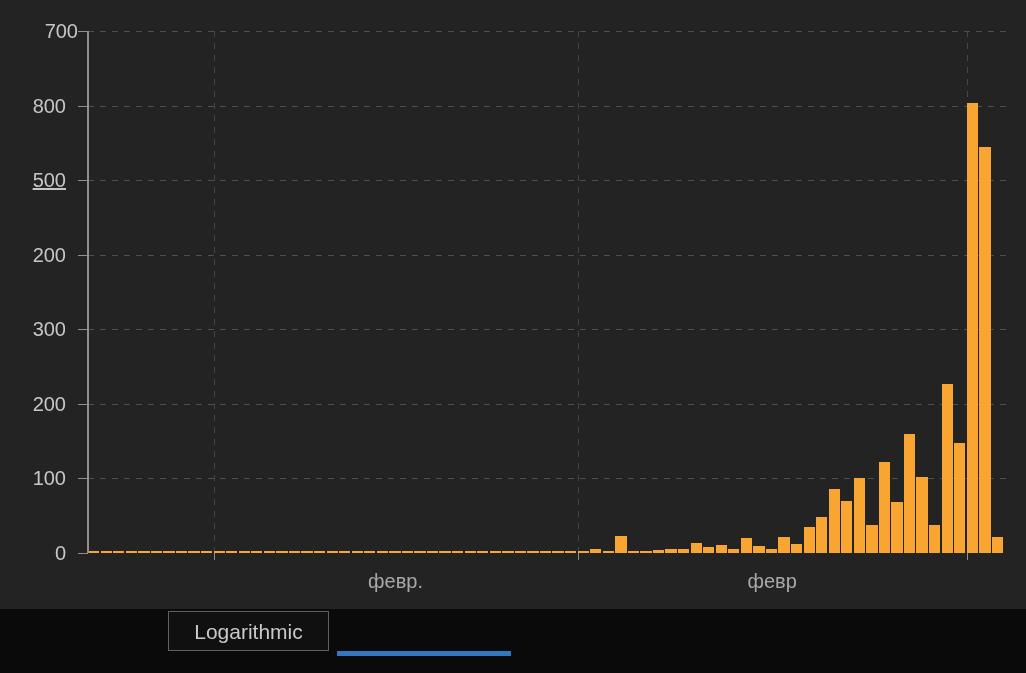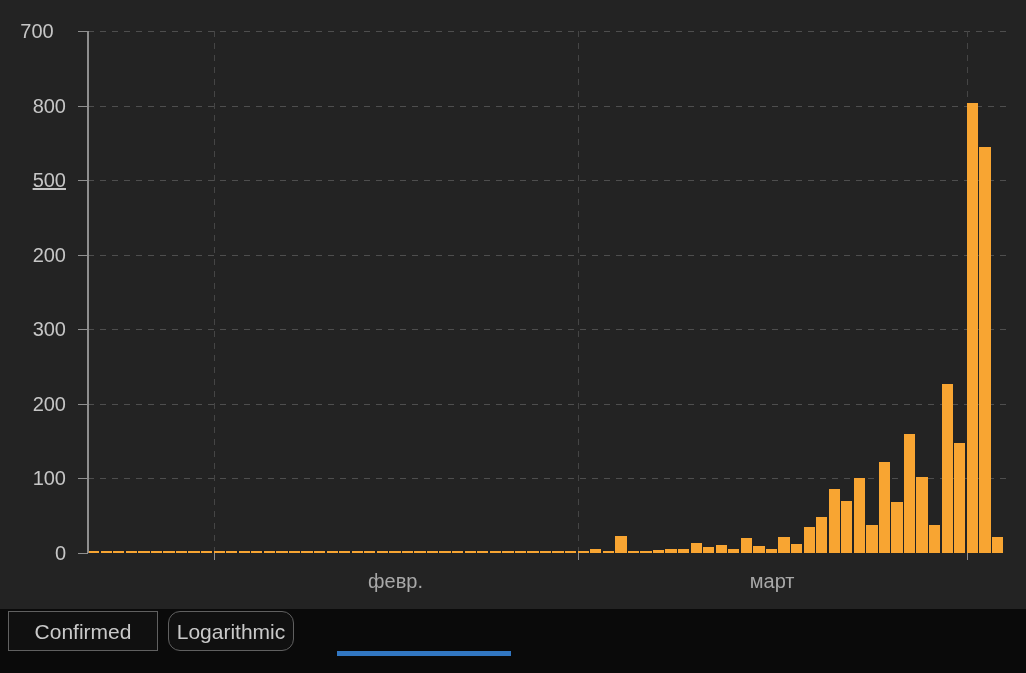"700" div.y-label { left: 4px -> 12px; text-align: center -> none }
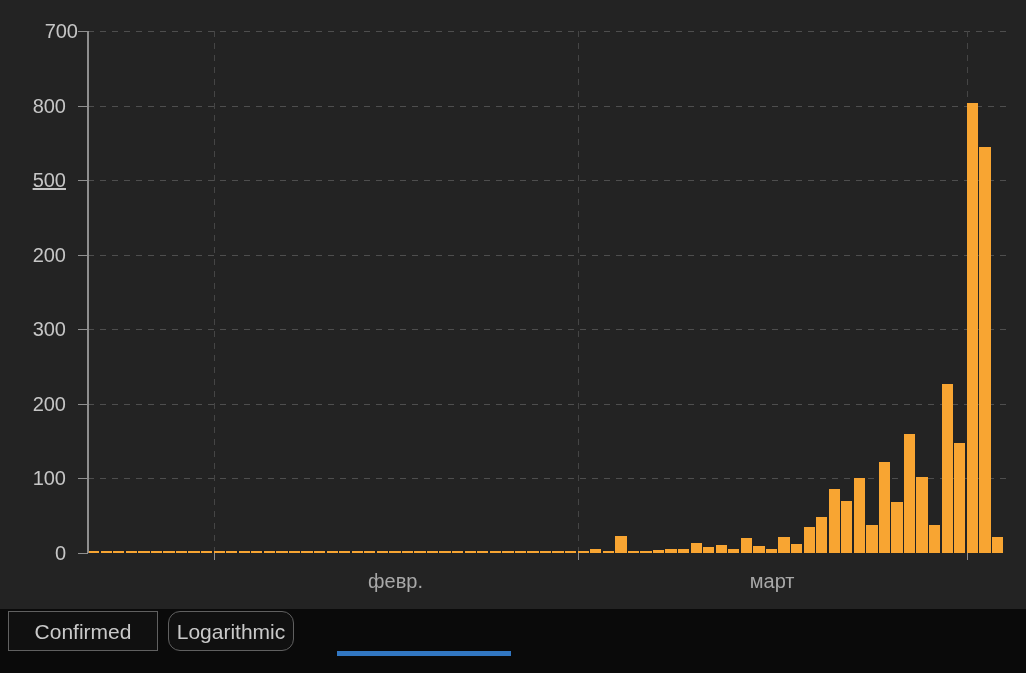"март" div.month-label { text: март -> февр }
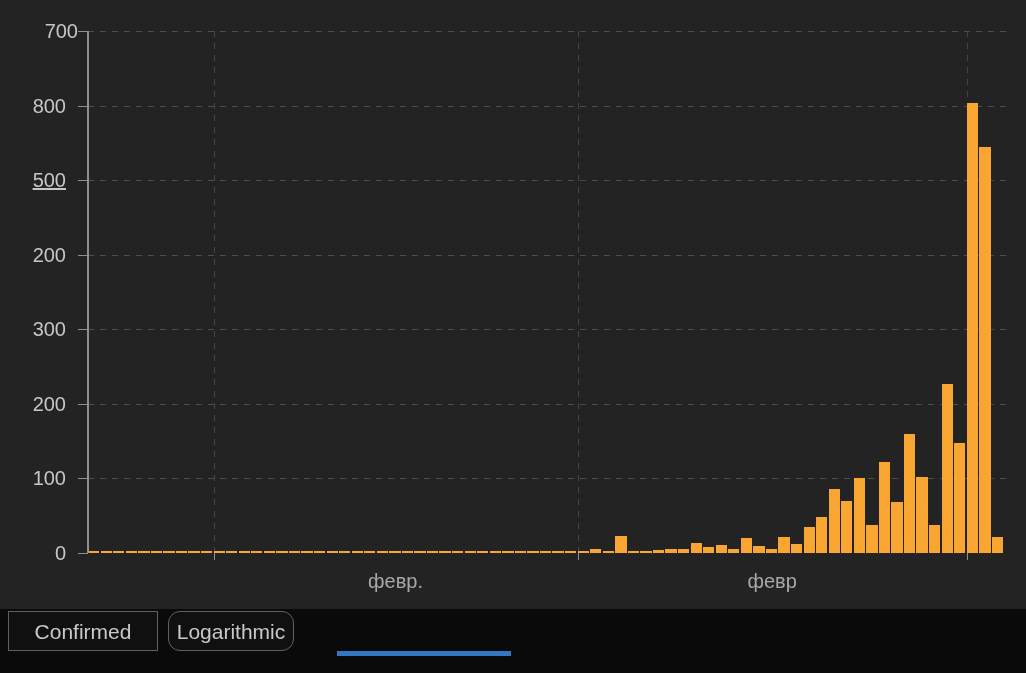"Confirmed" div.tab { html: <div>Confirmed</div> -> none }
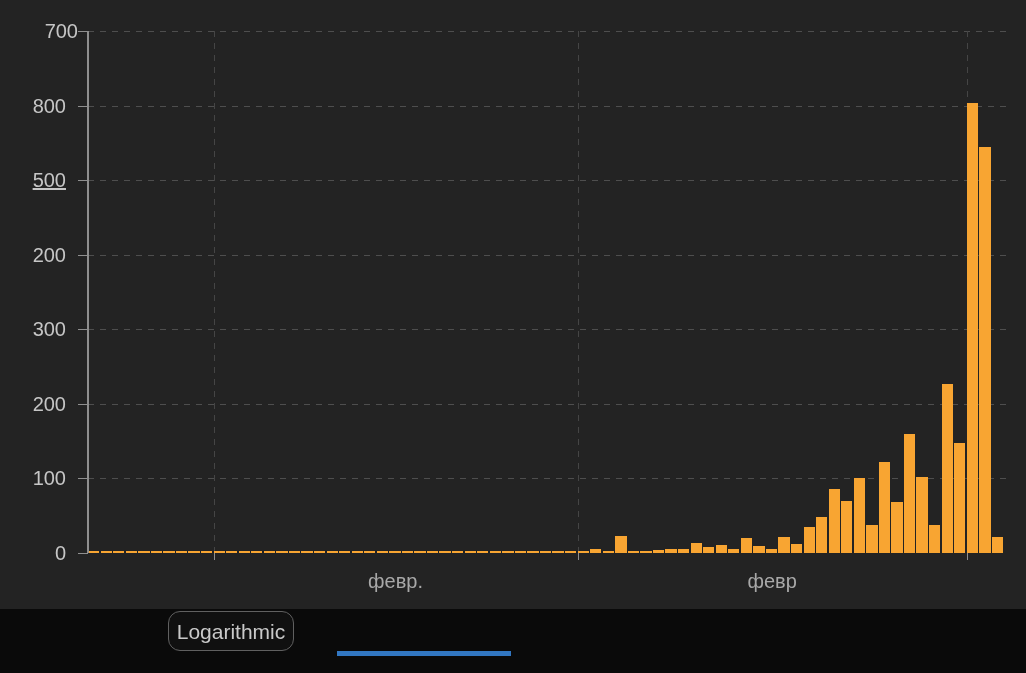"Logarithmic" div.tab { border-radius: 12px -> none; width: 126px -> 161px }
